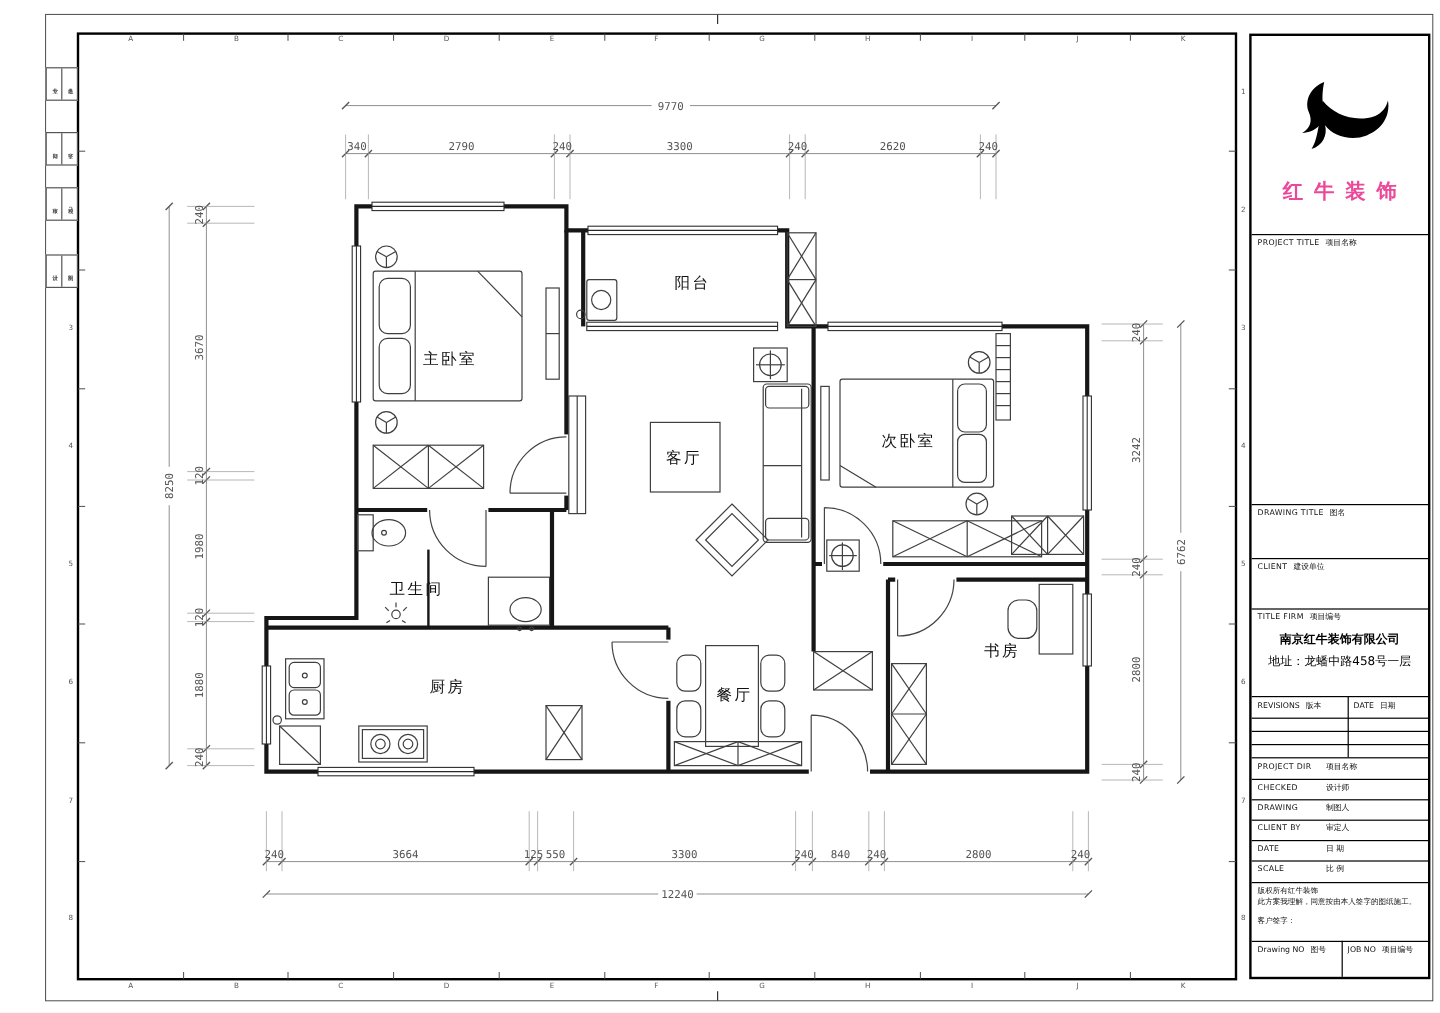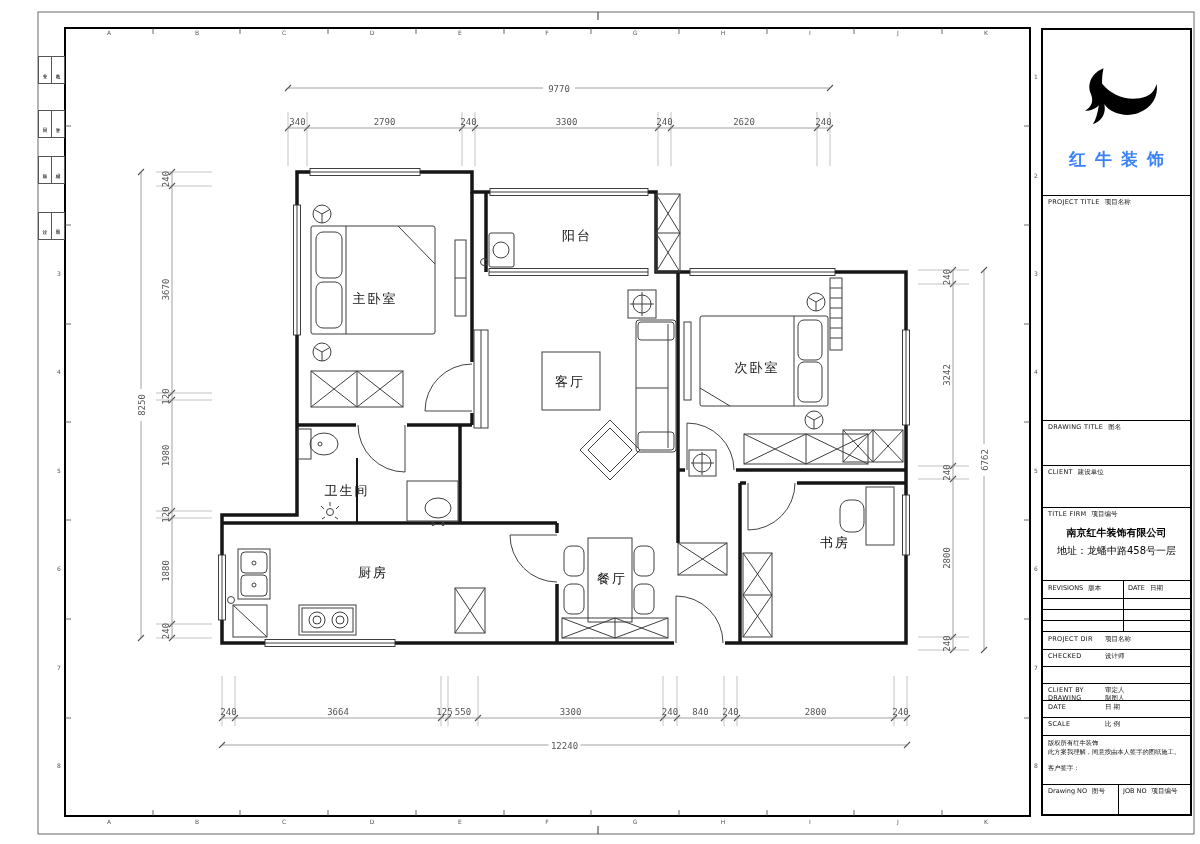"红牛装饰" #brand-name { color: #3b82f6 -> #ec4899 }
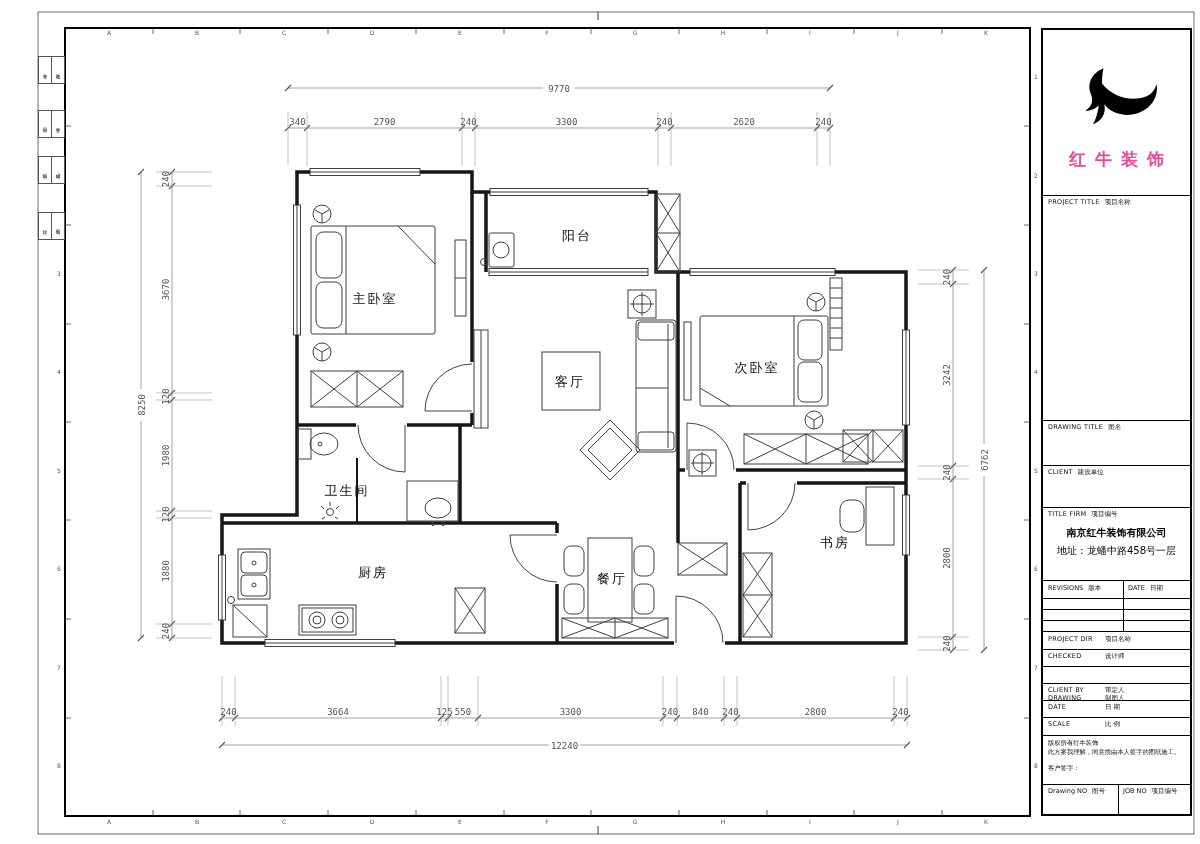"DRAWING" div.tb-row { top: 664px -> 639px }
